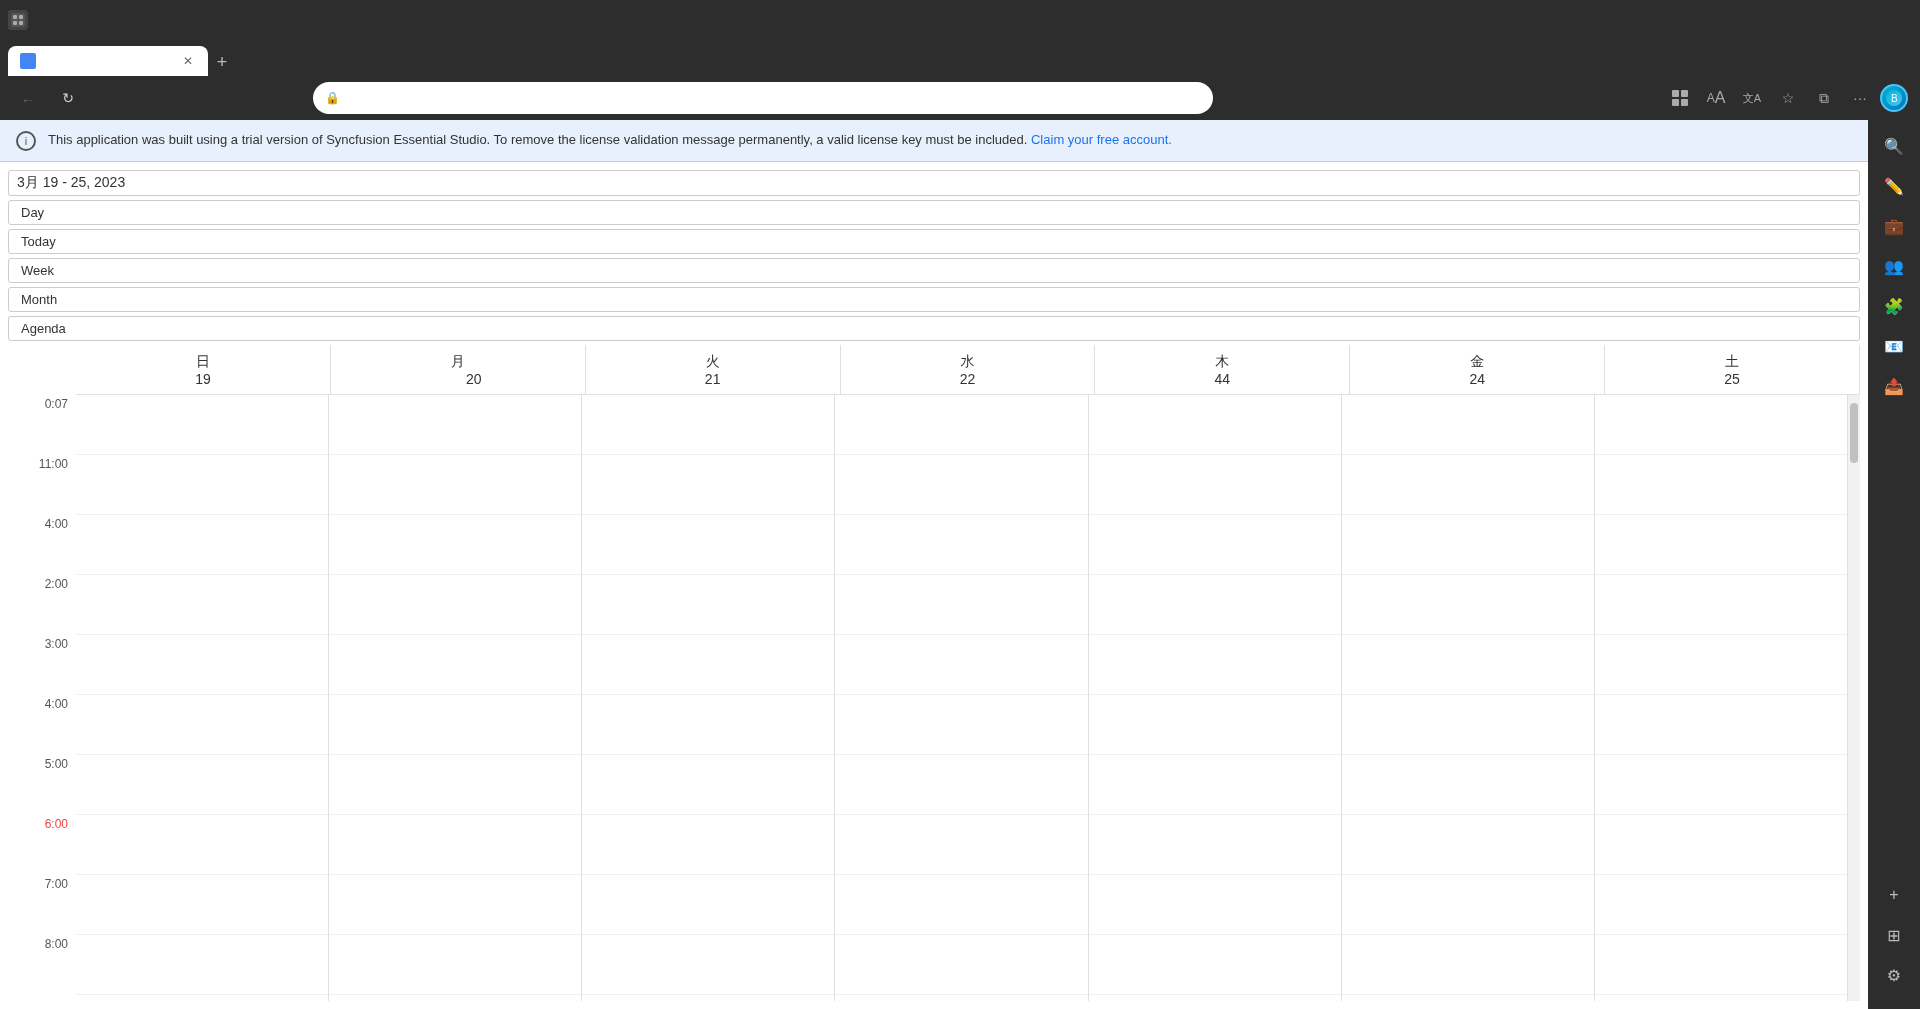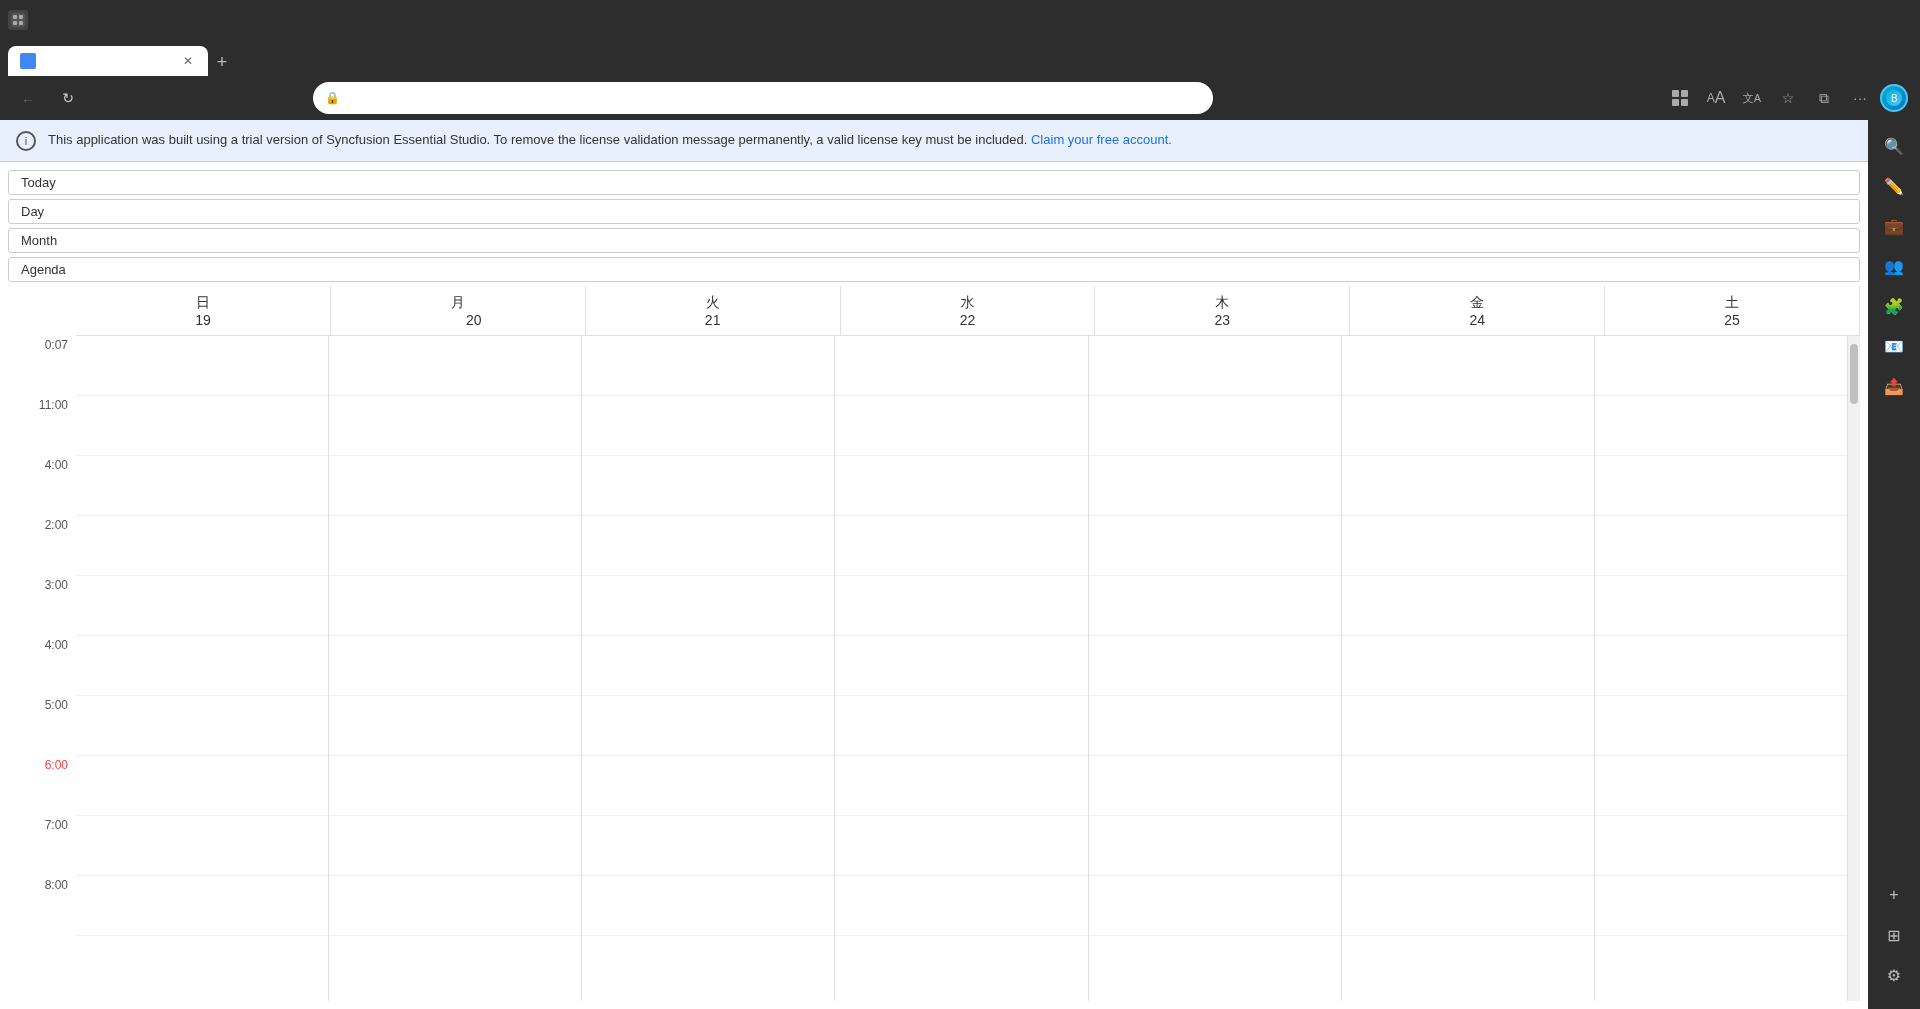"3月 19 - 25, 2023" div.date-range { html: none -> <div>3月 19 - 25, 2023</div> }
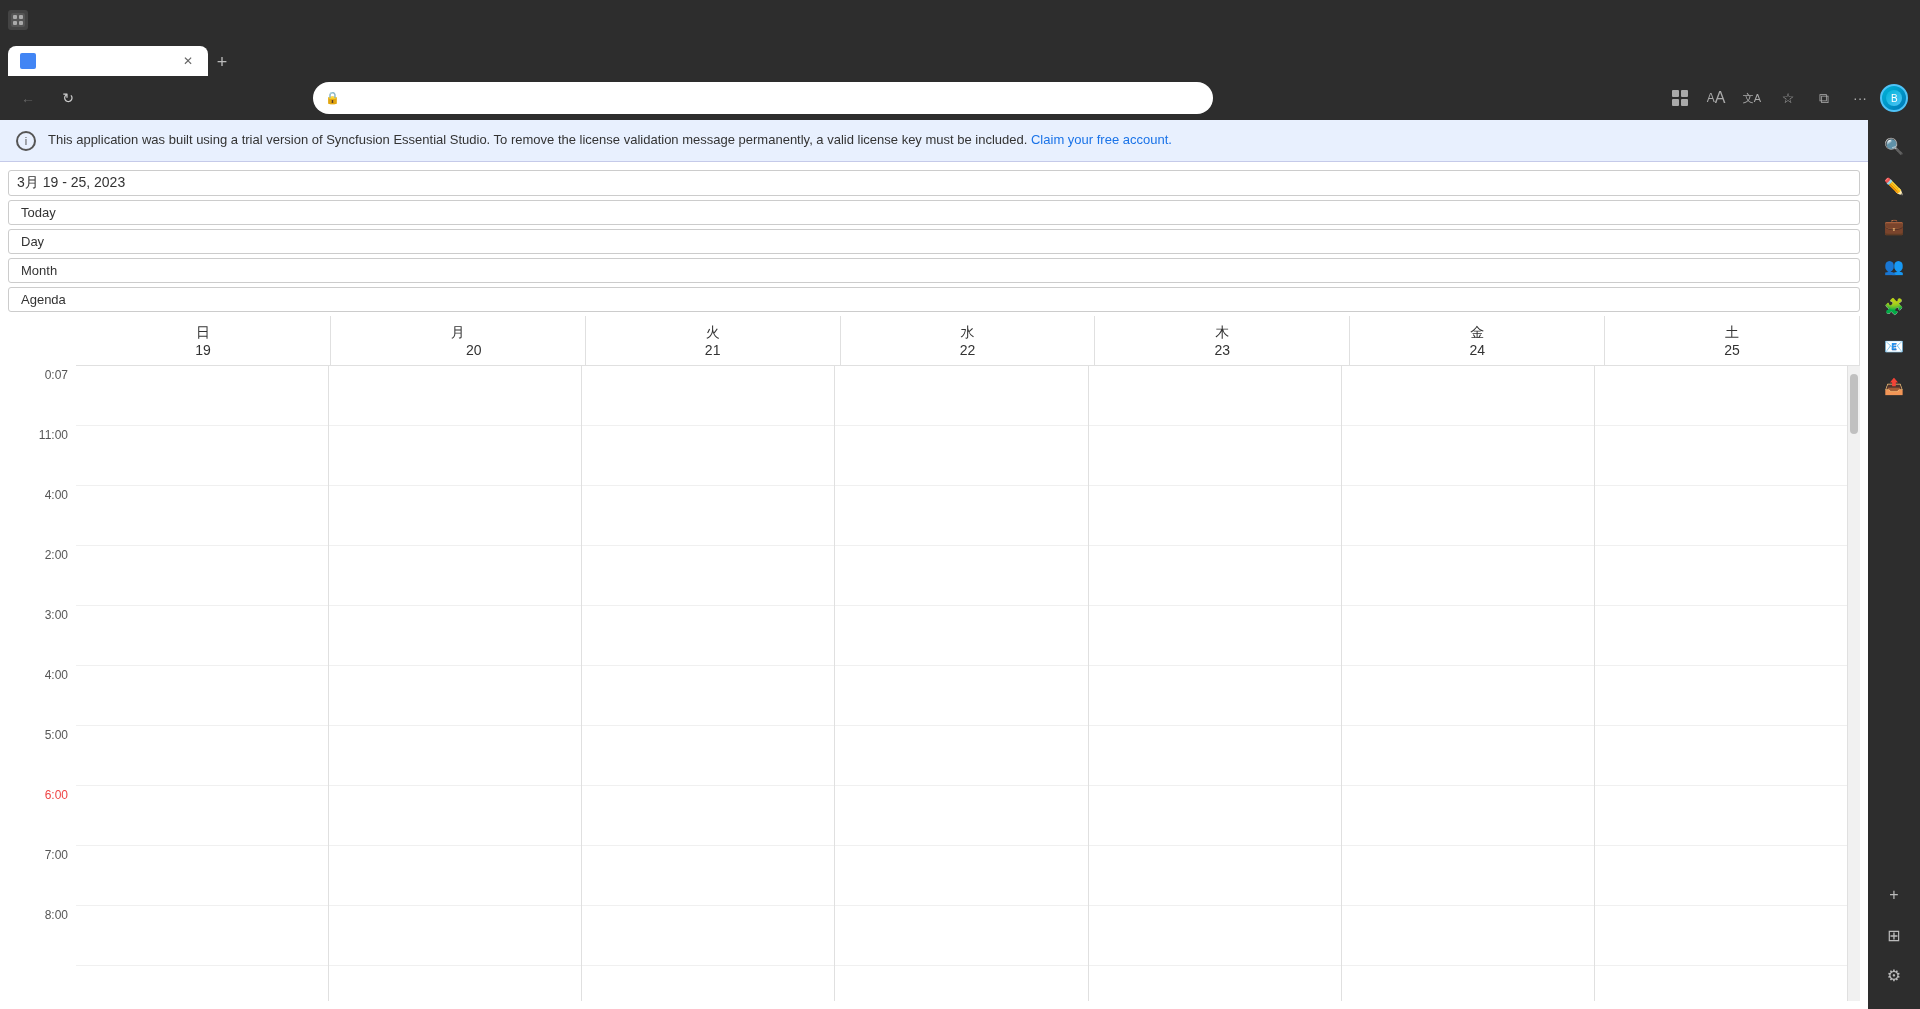"Today" button.view-btn { order: before "Day" -> after "Day" }
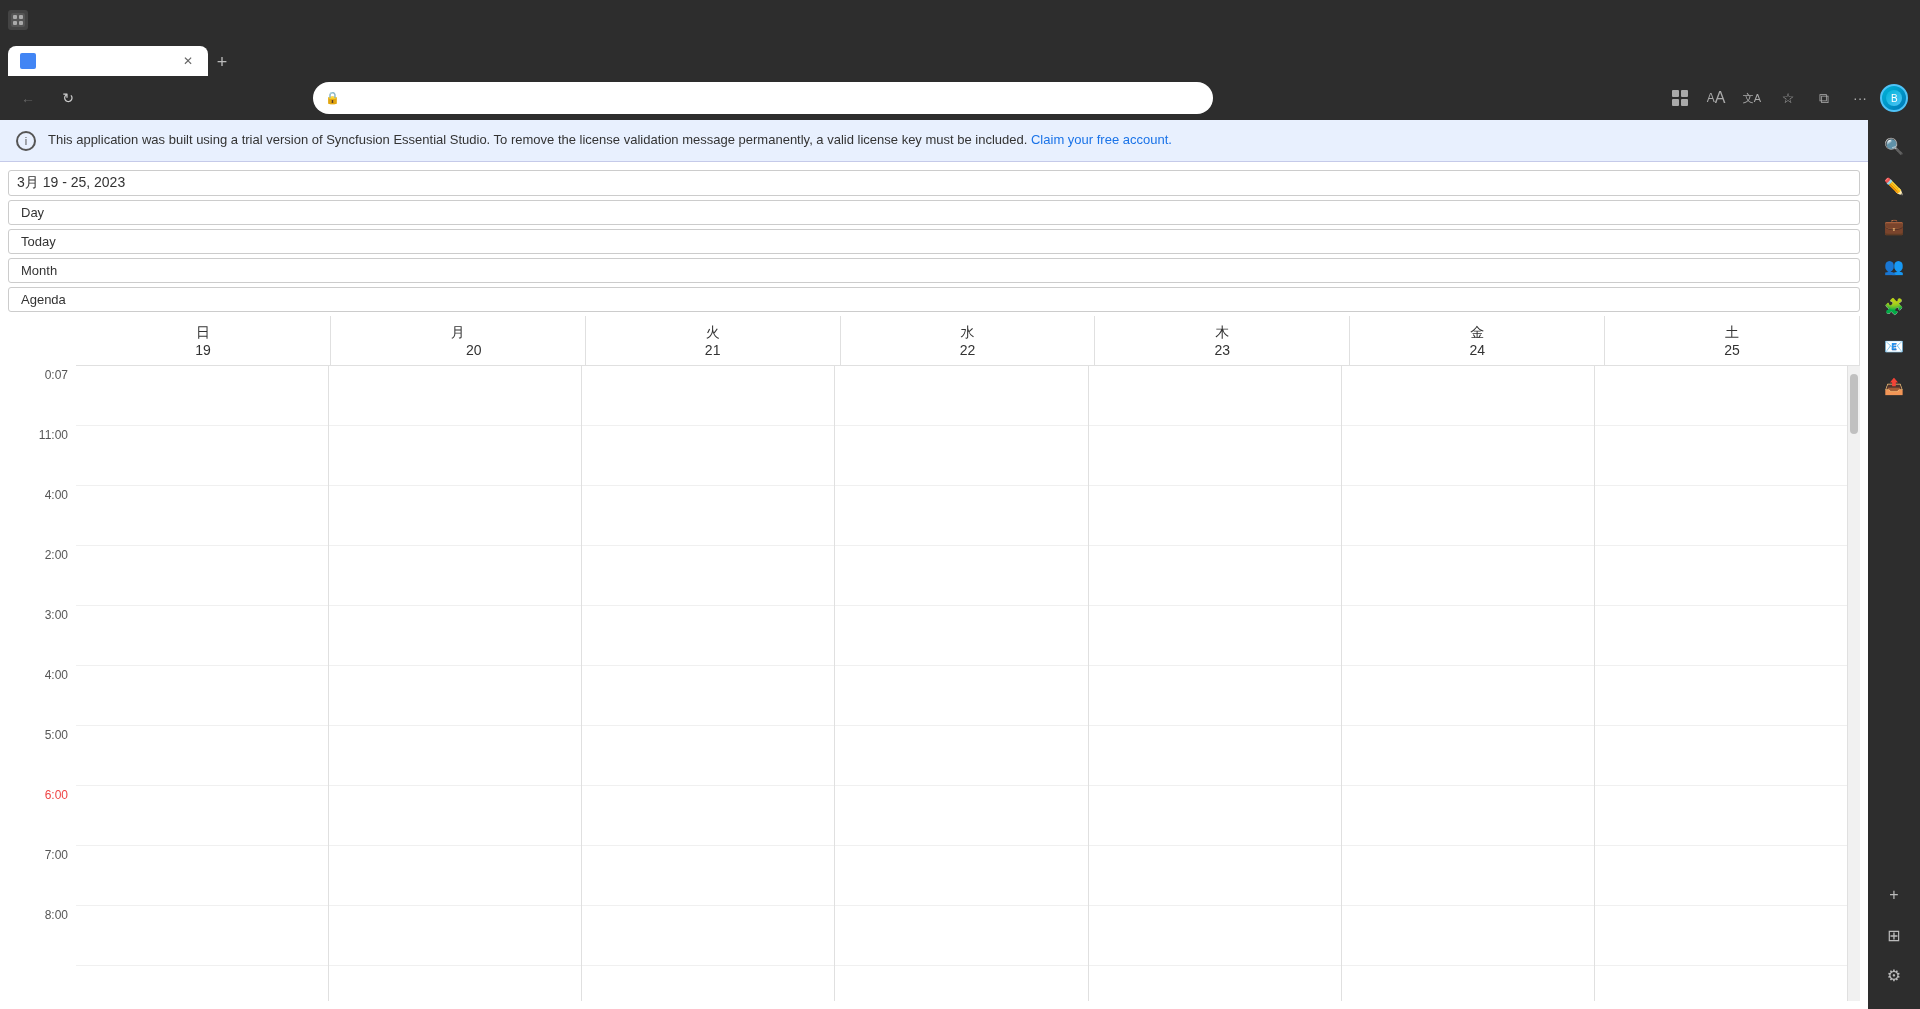"Week" button.view-btn { html: none -> <button>Week</button> }
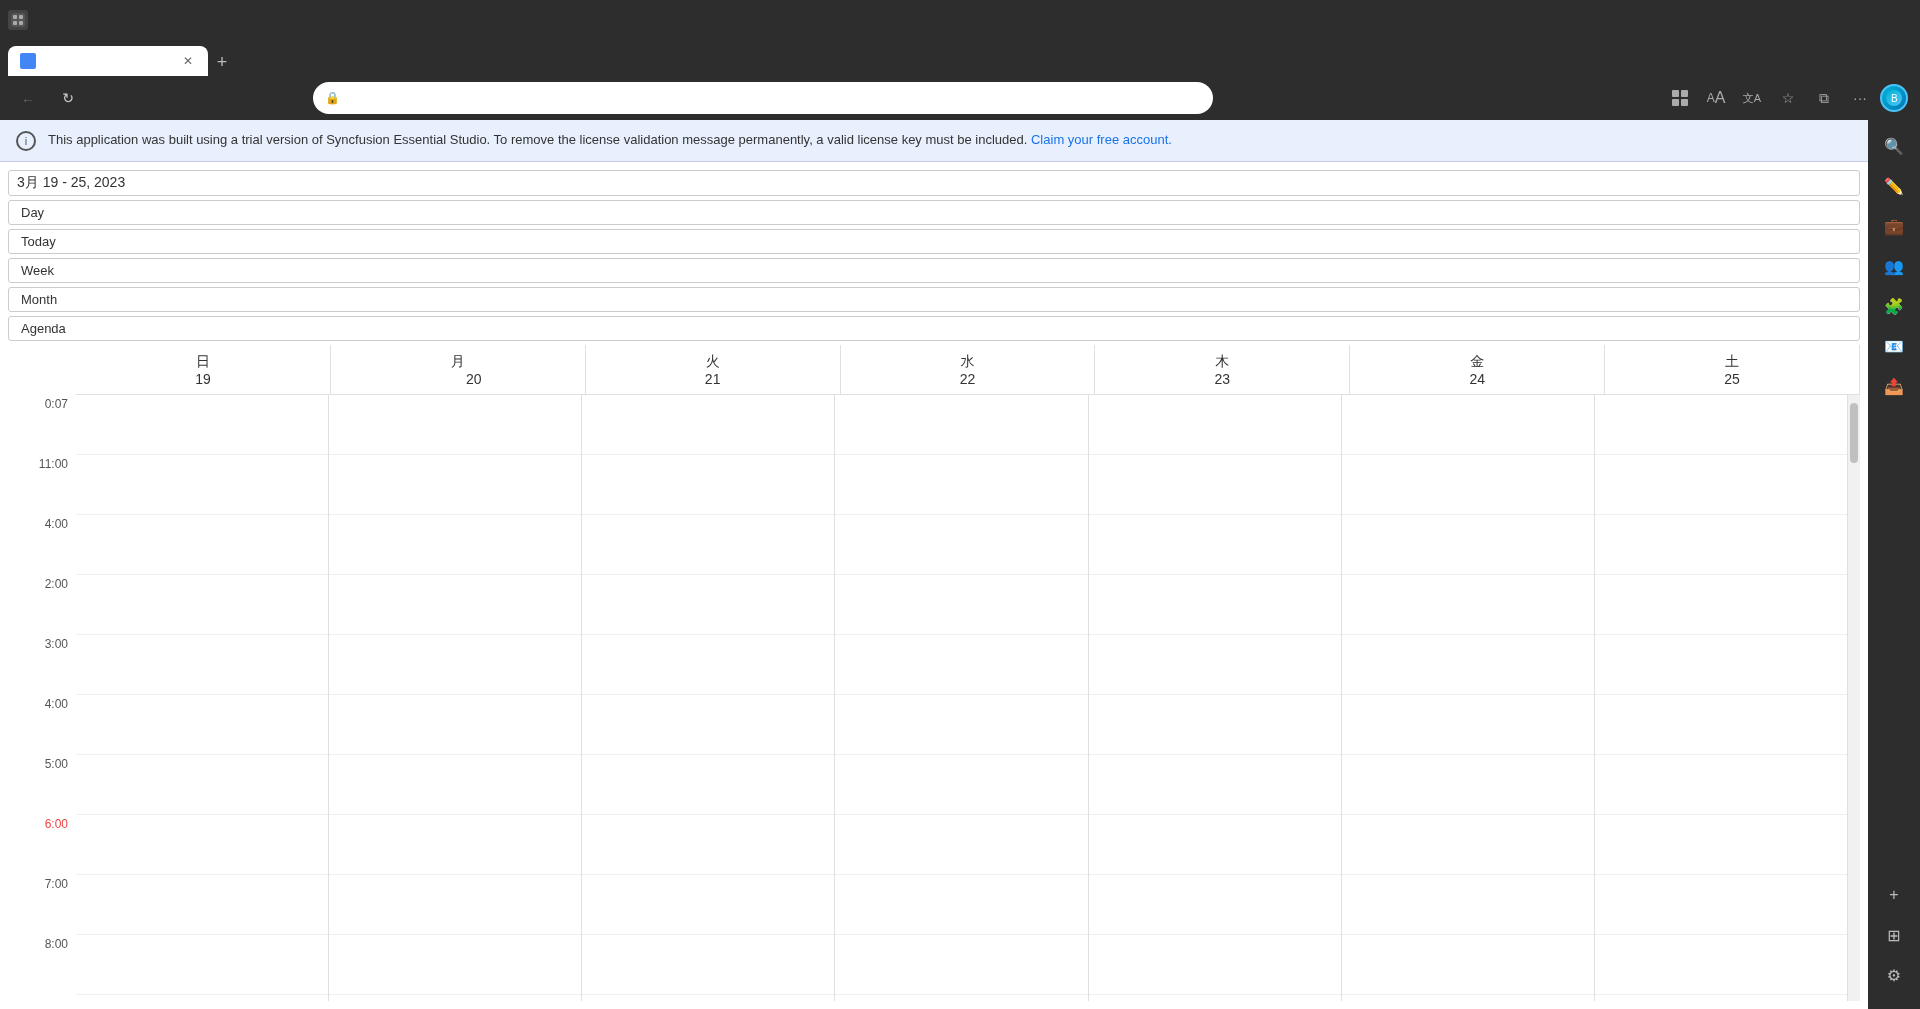"23" span { text: 23 -> 44 }
